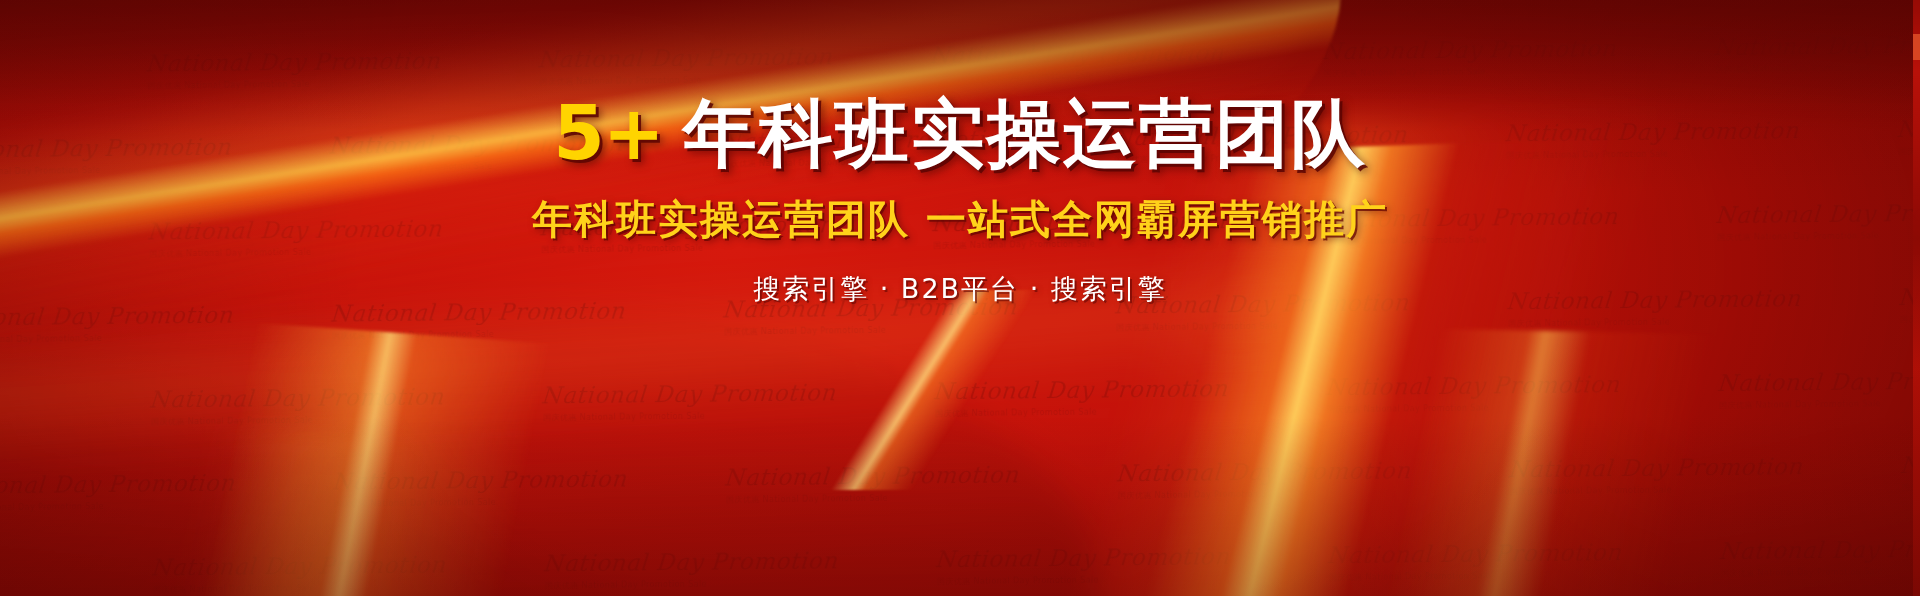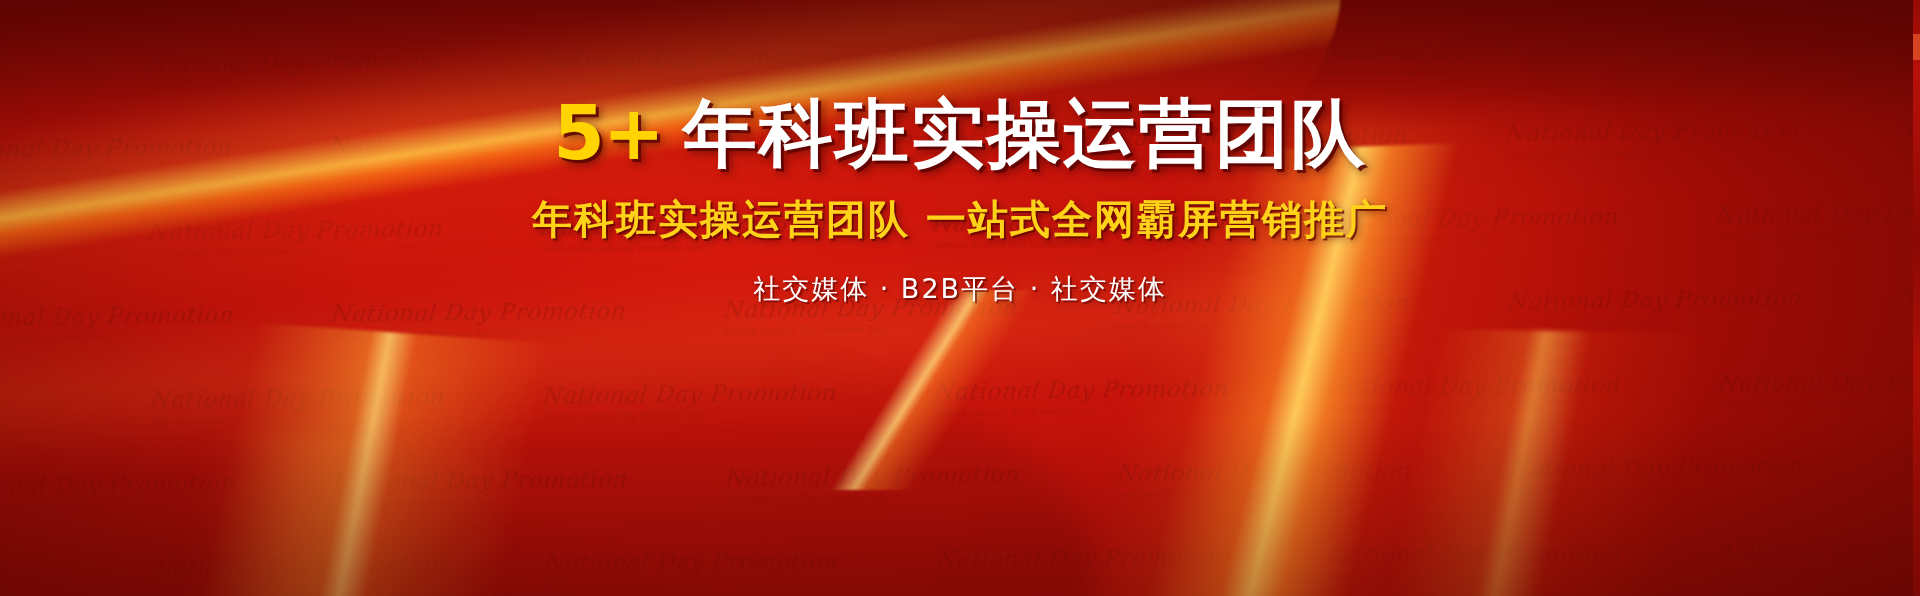"社交媒体 · B2B平台 · 社交媒体" div.tagline { text: 社交媒体 · B2B平台 · 社交媒体 -> 搜索引擎 · B2B平台 · 搜索引擎 }
